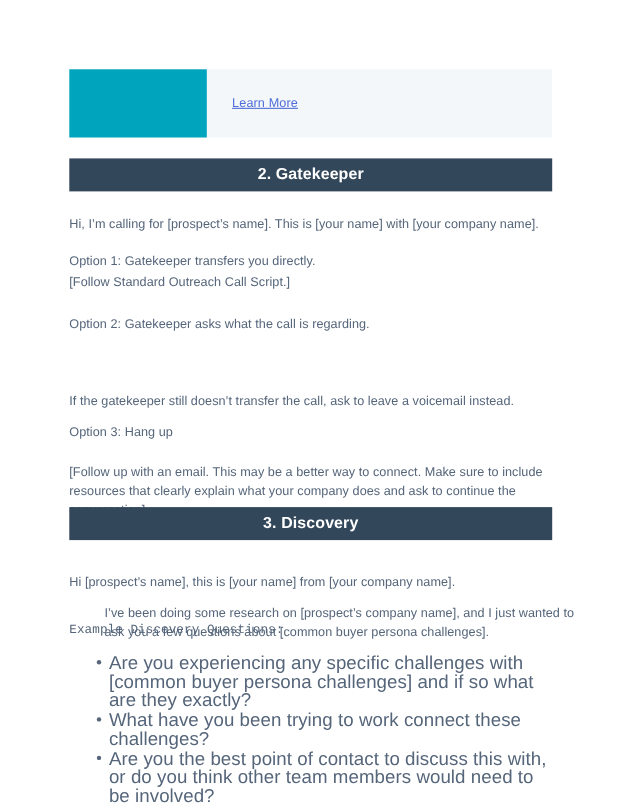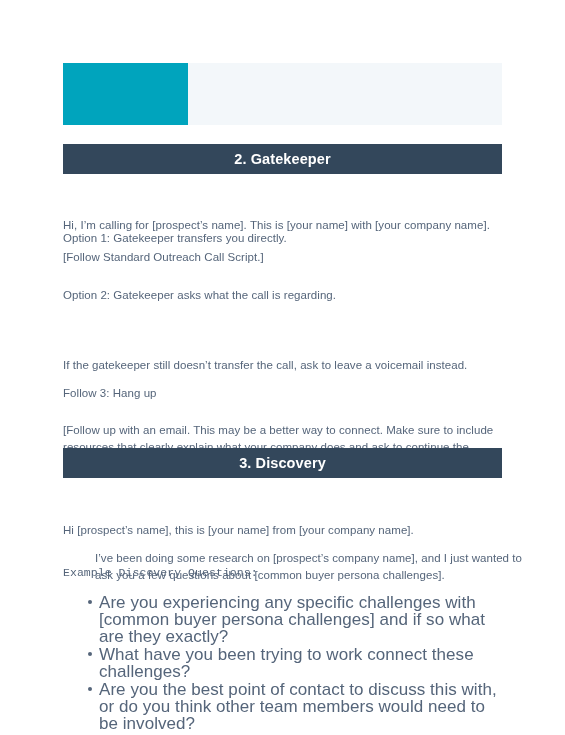"Learn More" div.promo-body { html: none -> <div> <a>Learn More</a> </div> }
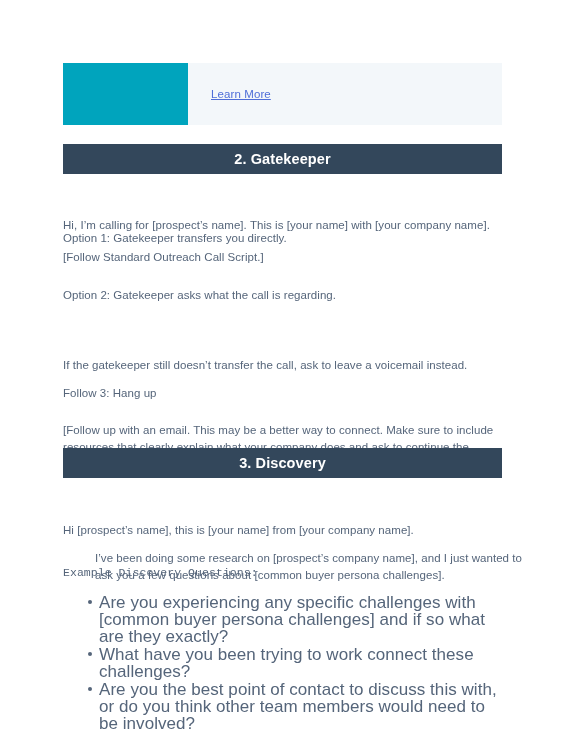"Hi, I’m calling for [prospect’s" p.para { top: 205px -> 184px }
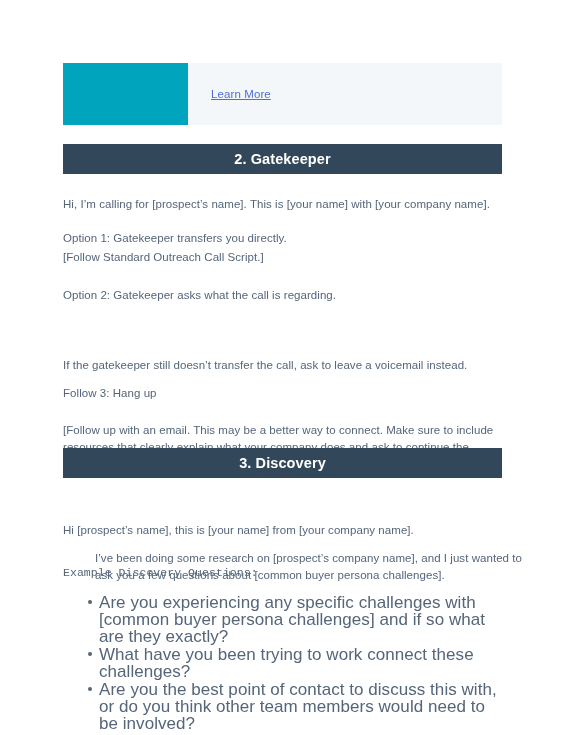"Follow 3: Hang up" p.para { text: Follow -> Option }
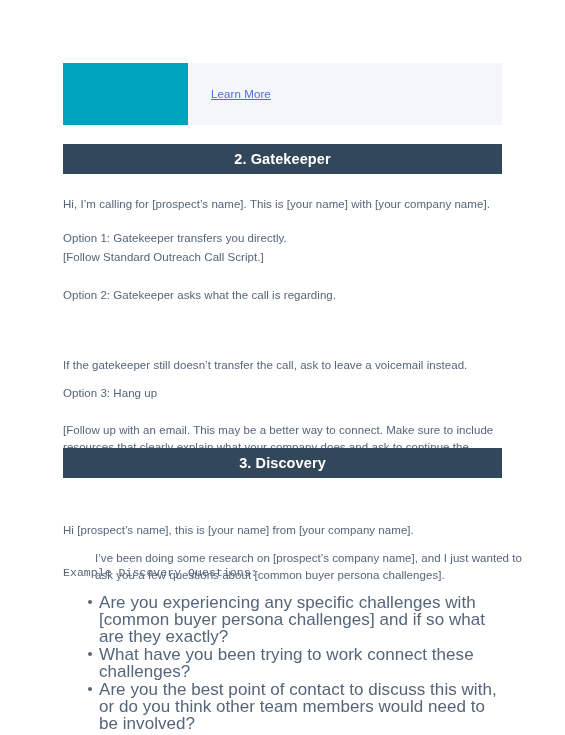"3. Discovery" #bar-discovery { top: 448px -> 461px }
